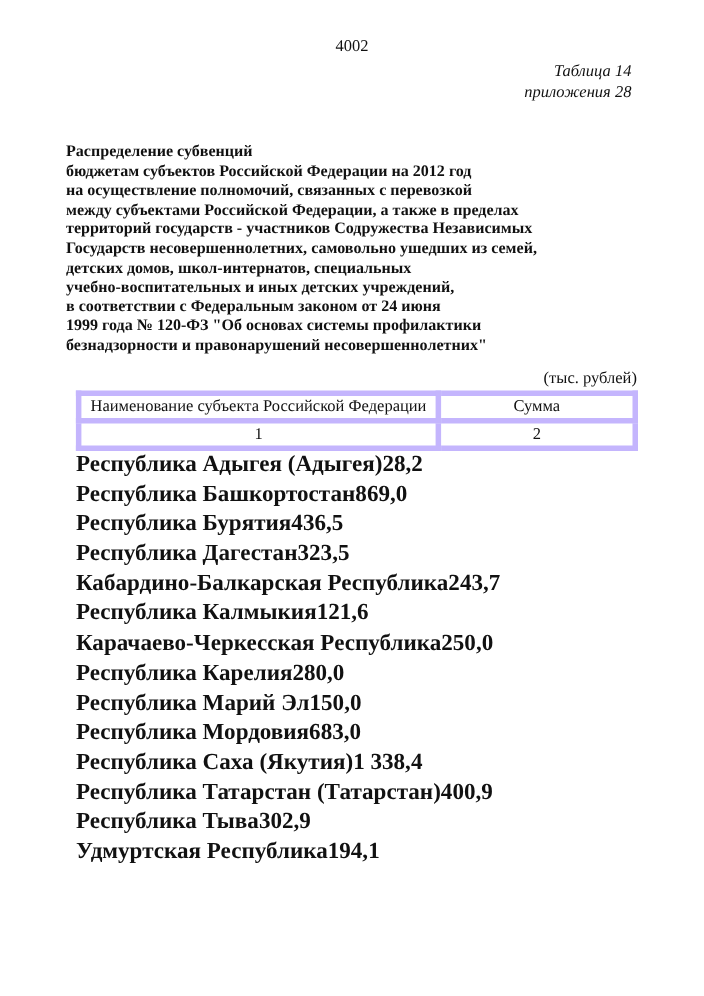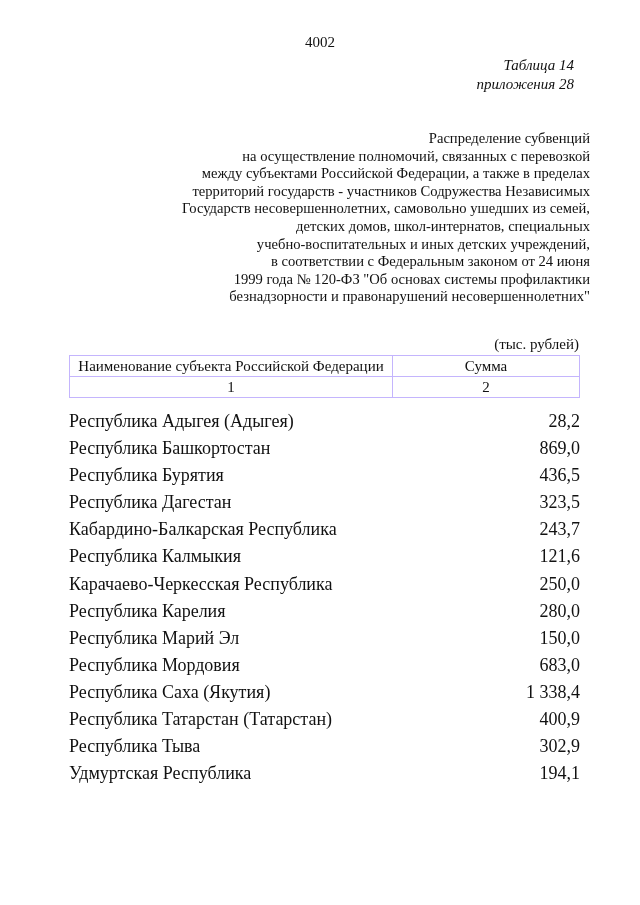"Распределение субвенций" .title { font-weight: normal -> bold; text-align: right -> left }
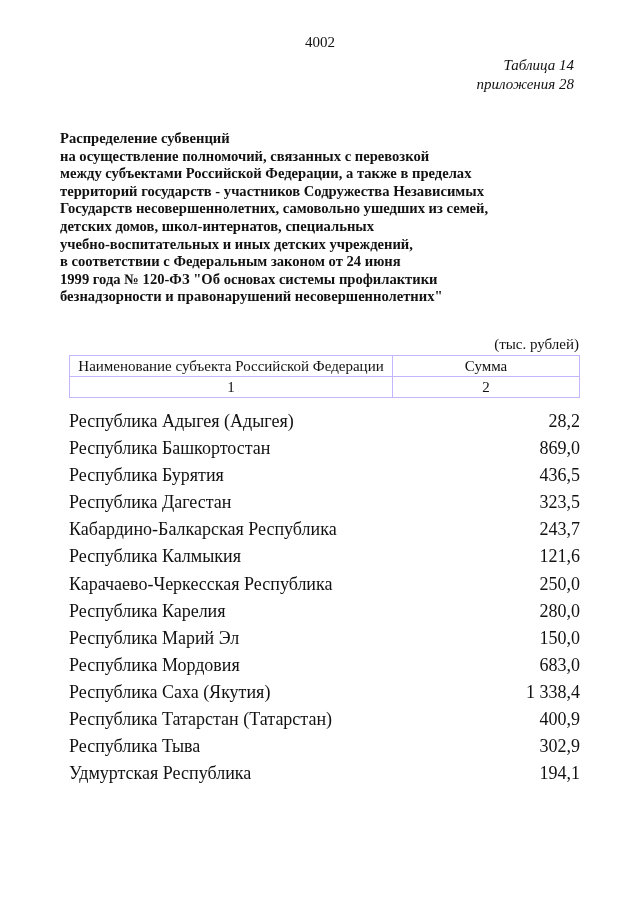"бюджетам субъектов Российской Федерации" div { html: none -> <div>бюджетам субъектов Российской Федерации на 2012 год</div> }
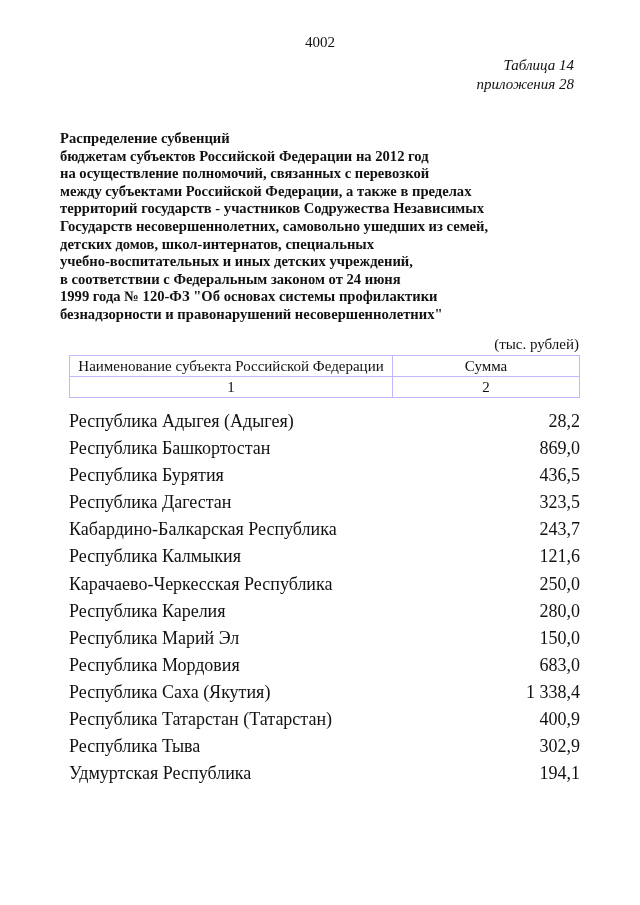"Наименование субъекта Российской" table.head-table td { border: 1px solid #c4b5fd -> 5px solid #c4b5fd }
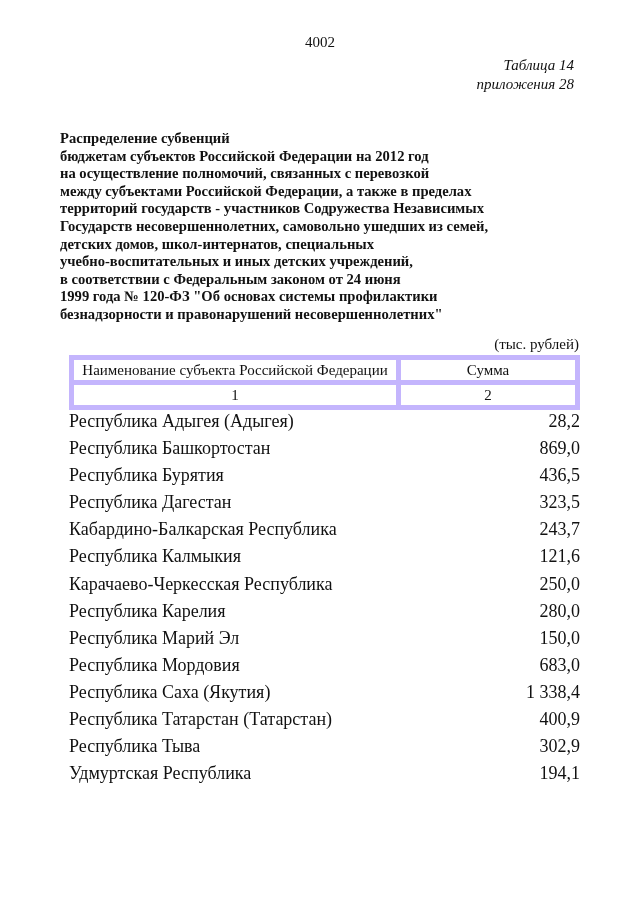"Республика Адыгея (Адыгея)" .row { font-size: 18px -> 21px; font-weight: none -> bold; justify-content: space-between -> flex-start }
